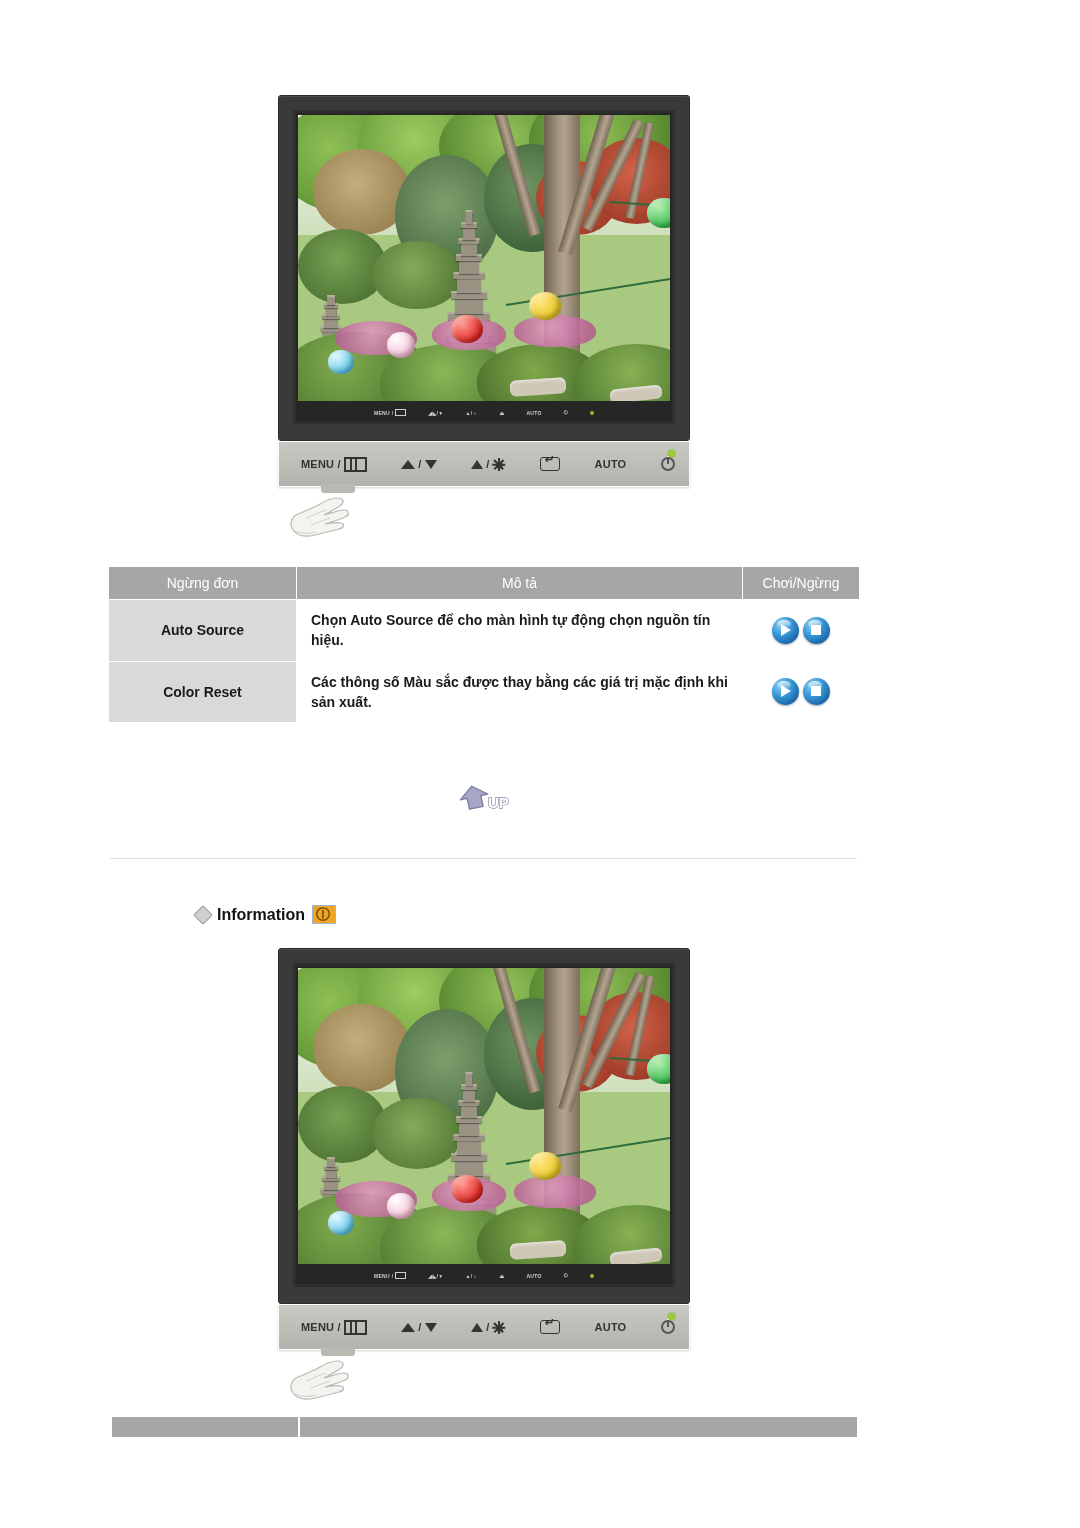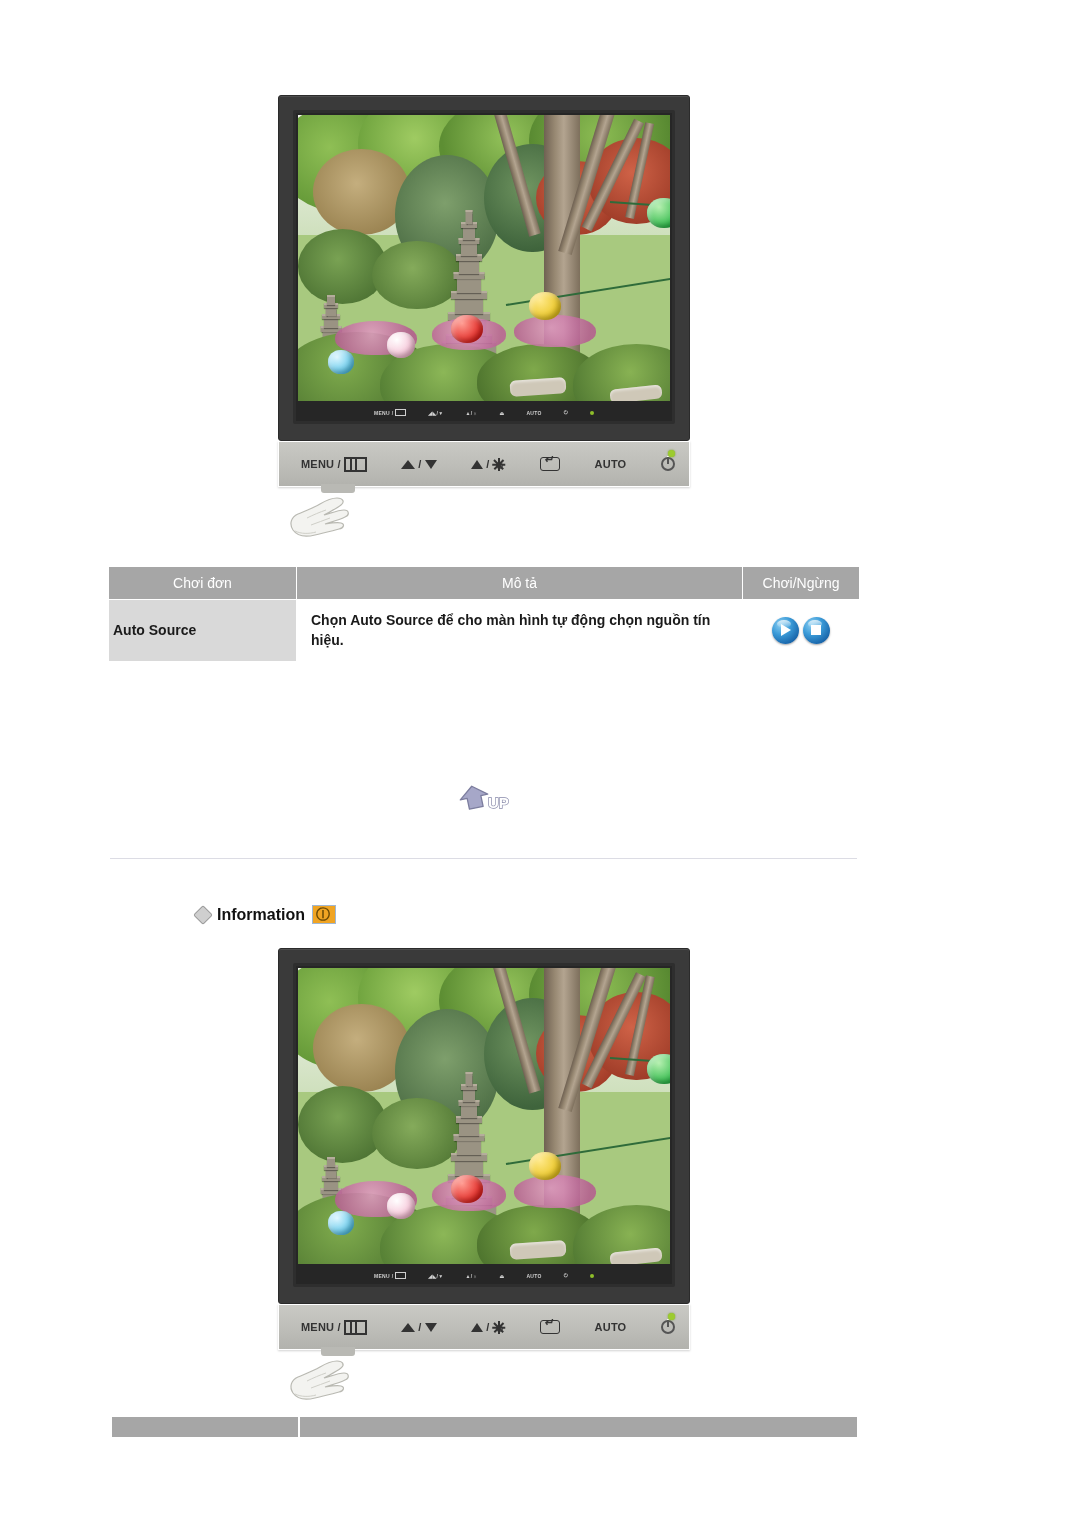"Chơi đơn" th { text: Chơi -> Ngừng }
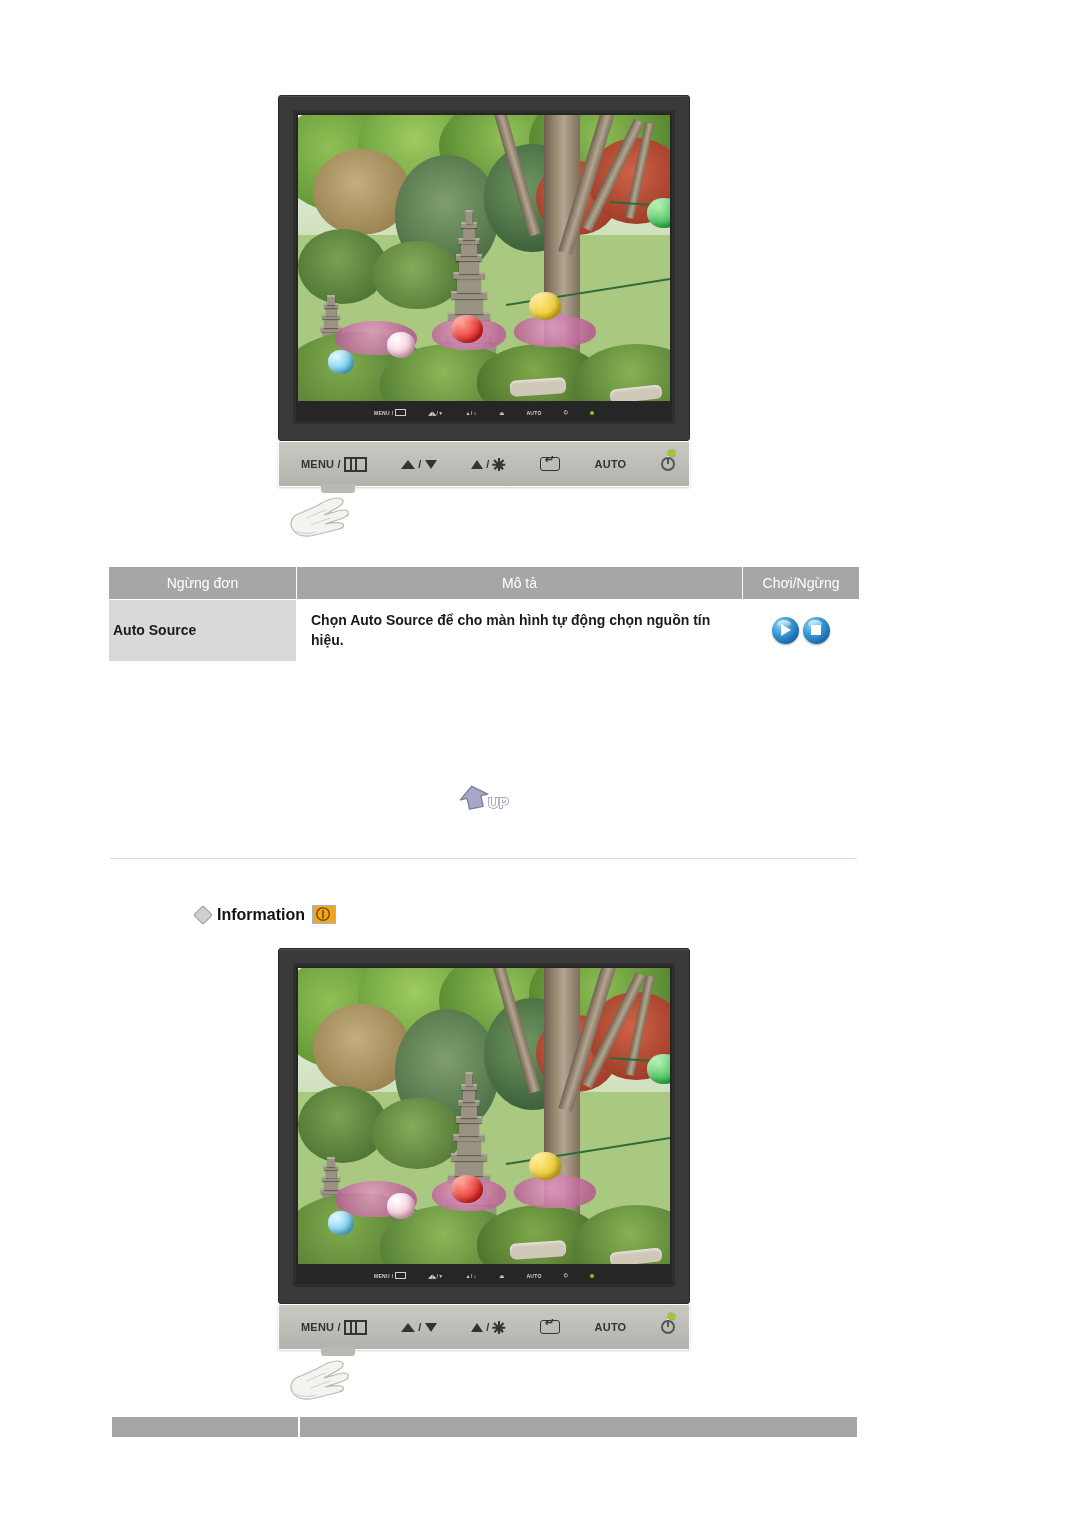"Auto Source" td.menu-cell { text-align: none -> center }
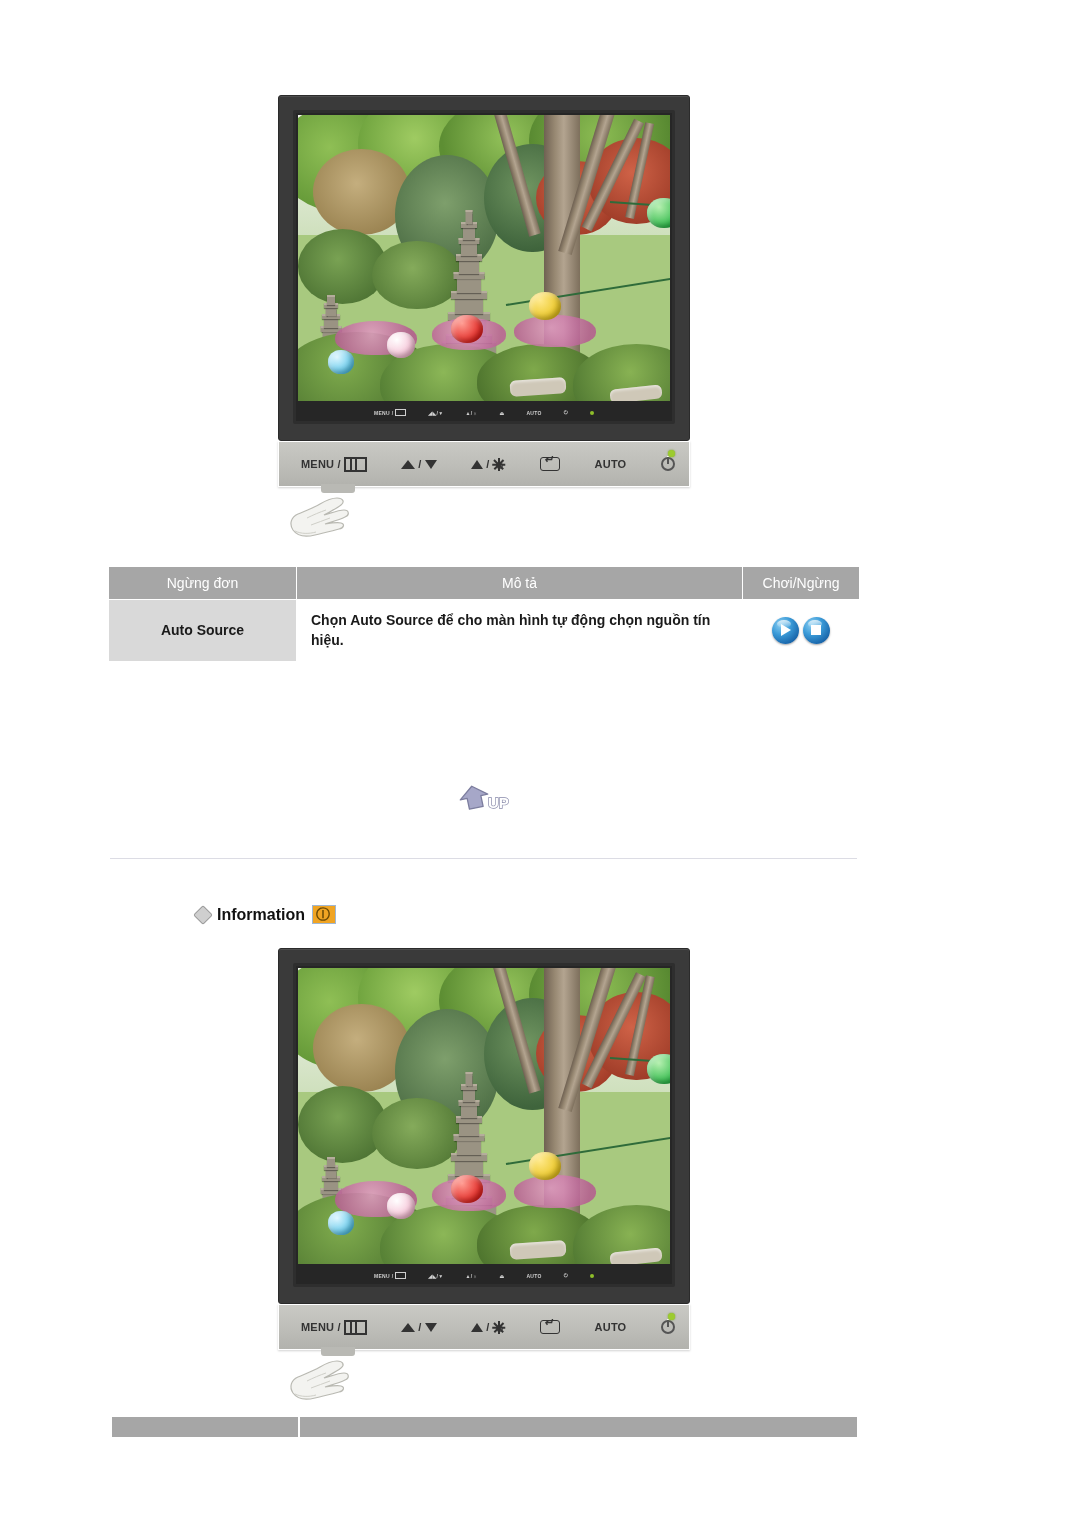"Color Reset" tr { html: none -> <tr> <td>Color Reset</td> <td>Các thông số Màu sắc được thay bằng các giá trị mặc định khi sản xuất.</td> <td> <span></span><span></span> </td> </tr> }
